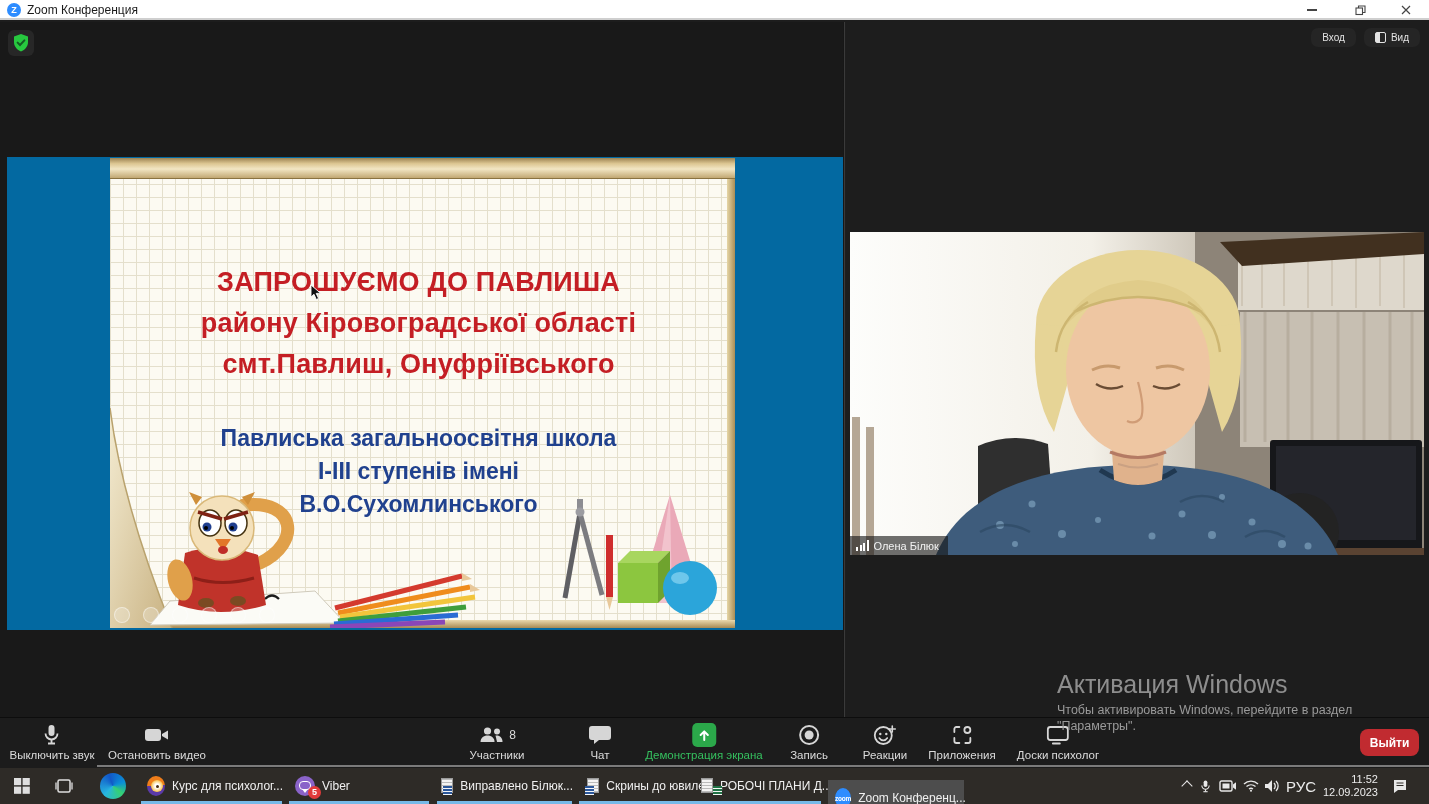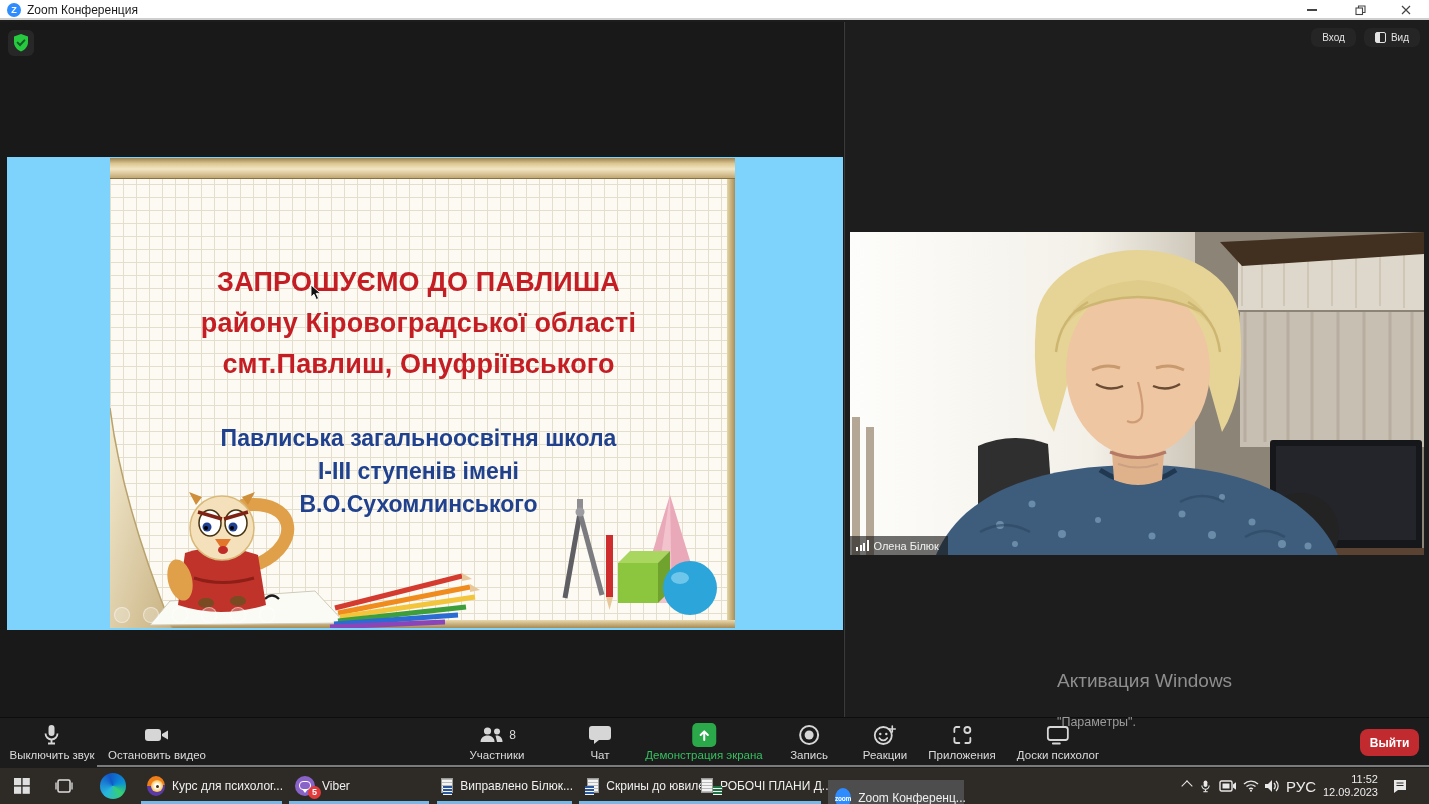"ЗАПРОШУЄМО ДО ПАВЛИША" .share-viewport { background: #7dd3fc -> #0369a1 }
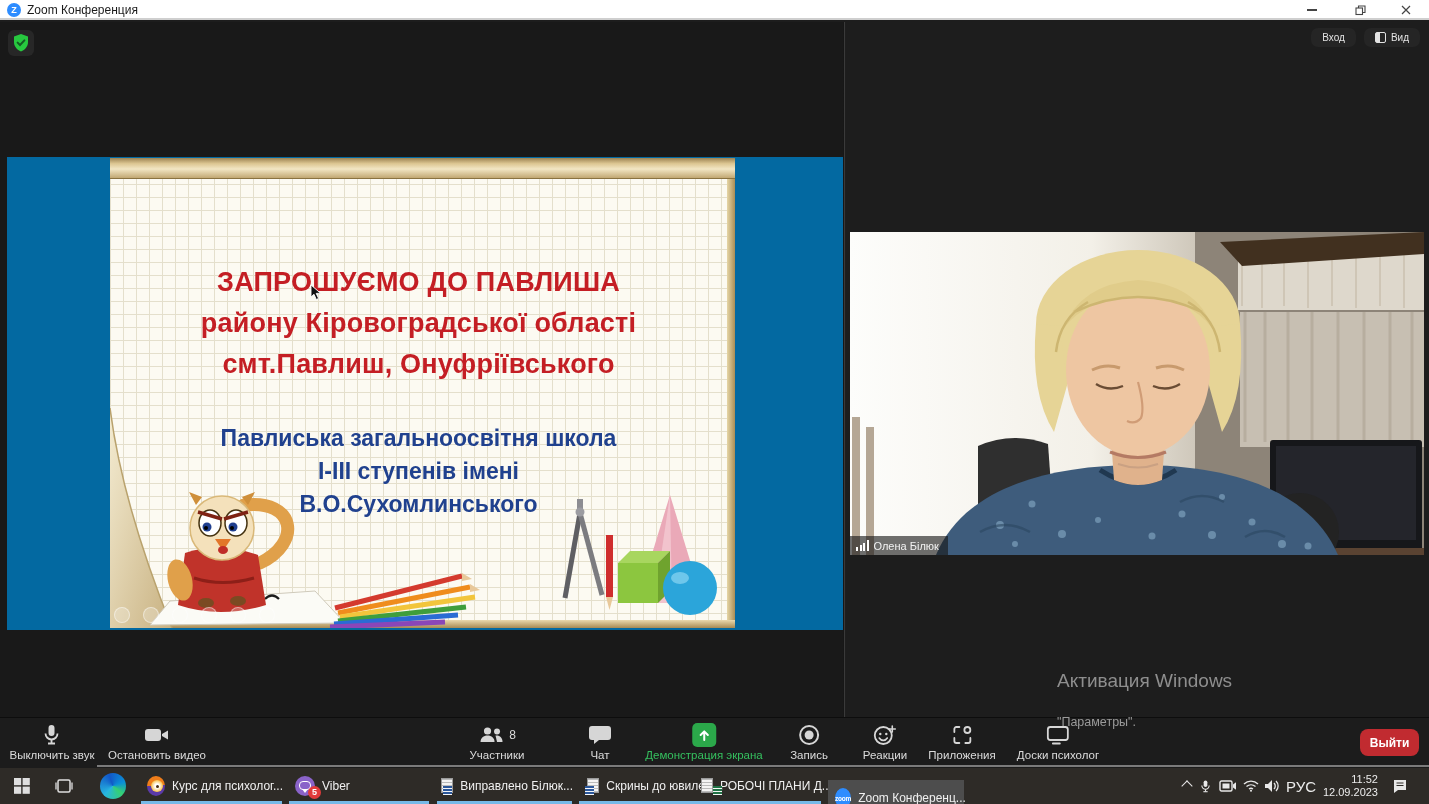"Активация Windows" .wm-title { font-size: 19px -> 25px; margin-bottom: 22px -> 3px }
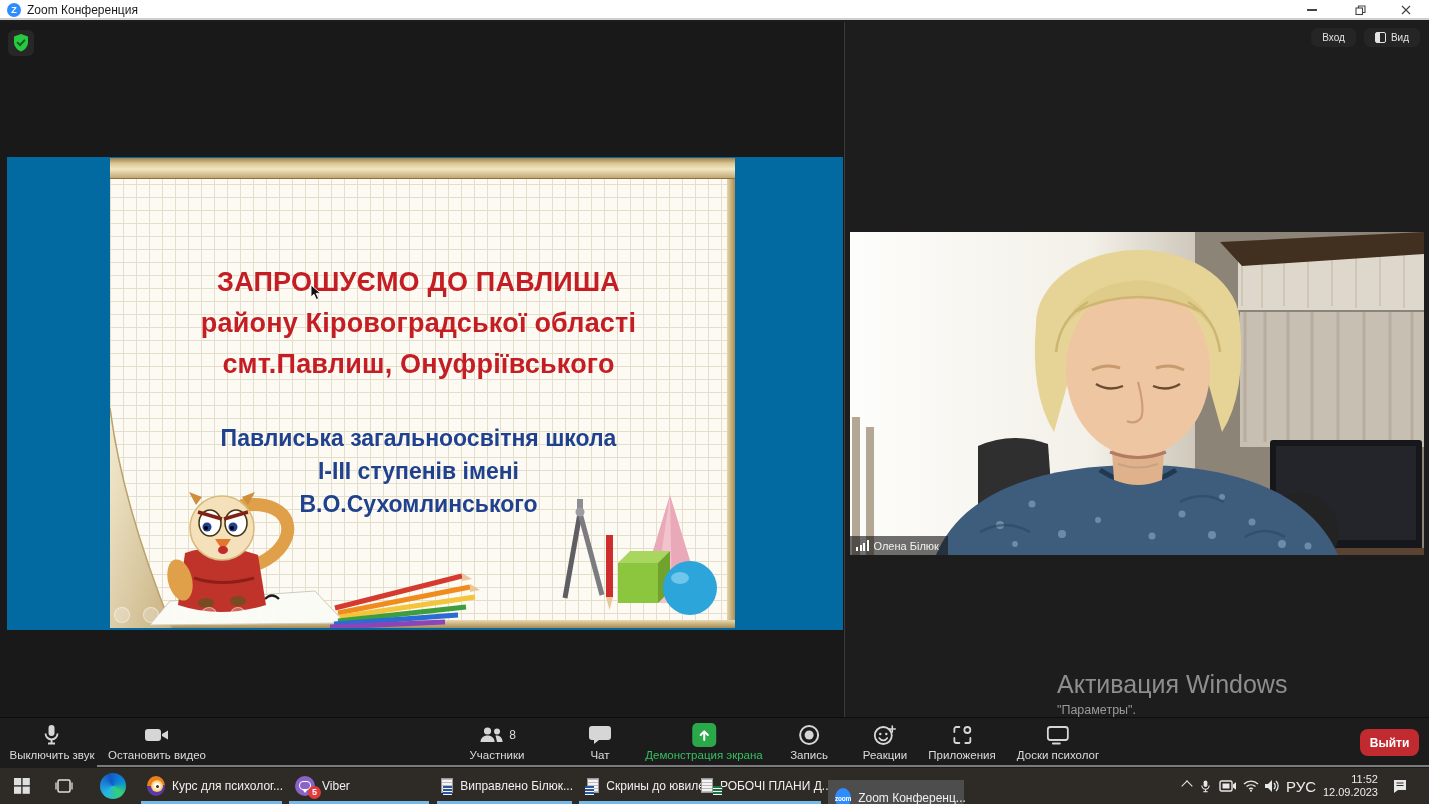"Чтобы активировать Windows, перейдите в" div.wm-line { html: none -> <div>Чтобы активировать Windows, перейдите в раздел</div> }
